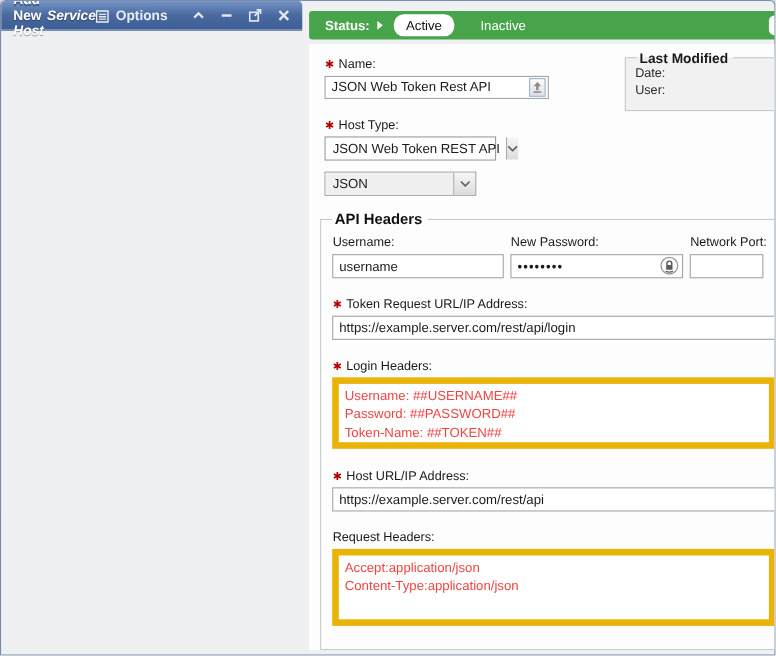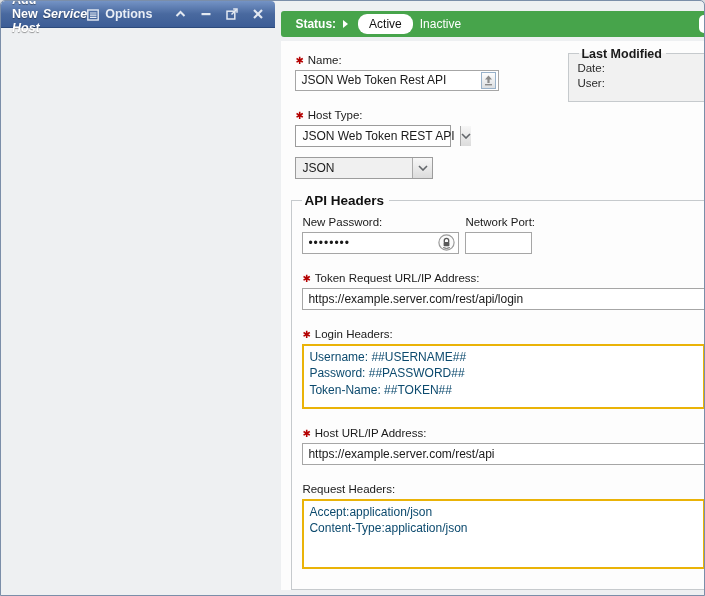"Inactive" .tab-inactive { margin-left: 7px -> 24px }
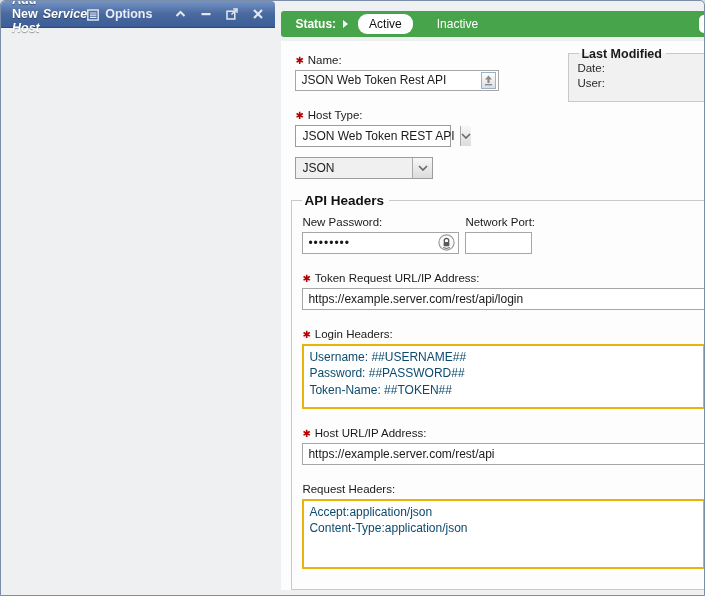"Username:" div.col-username { html: none -> <div> <label>Username:</label> <input> </div> }
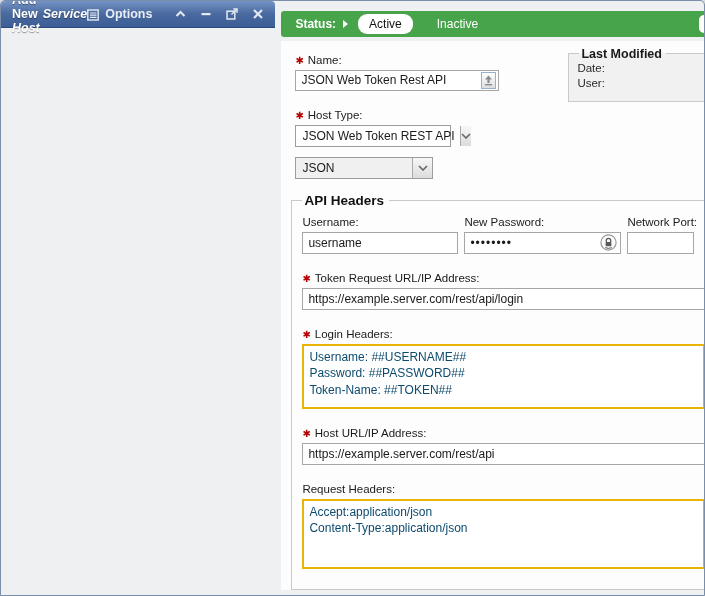"Username: ##USERNAME##" .headers-textarea { border: 2px solid #eab308 -> 6px solid #eab308; color: #0c4a6e -> #ef4444 }
